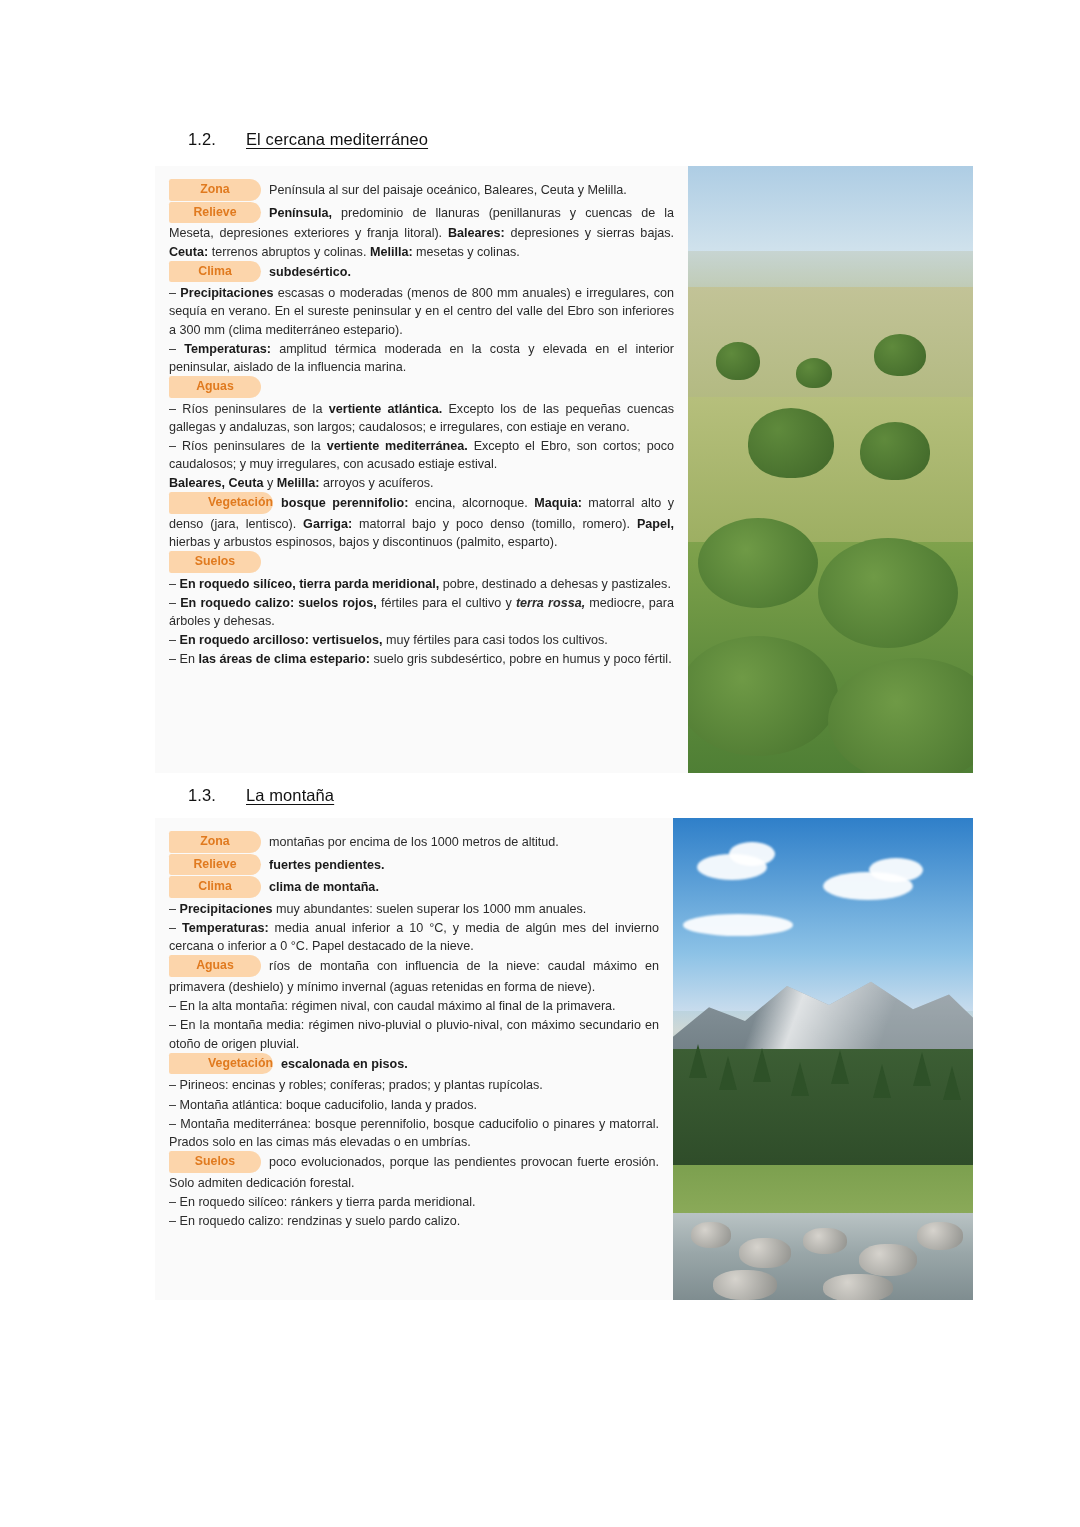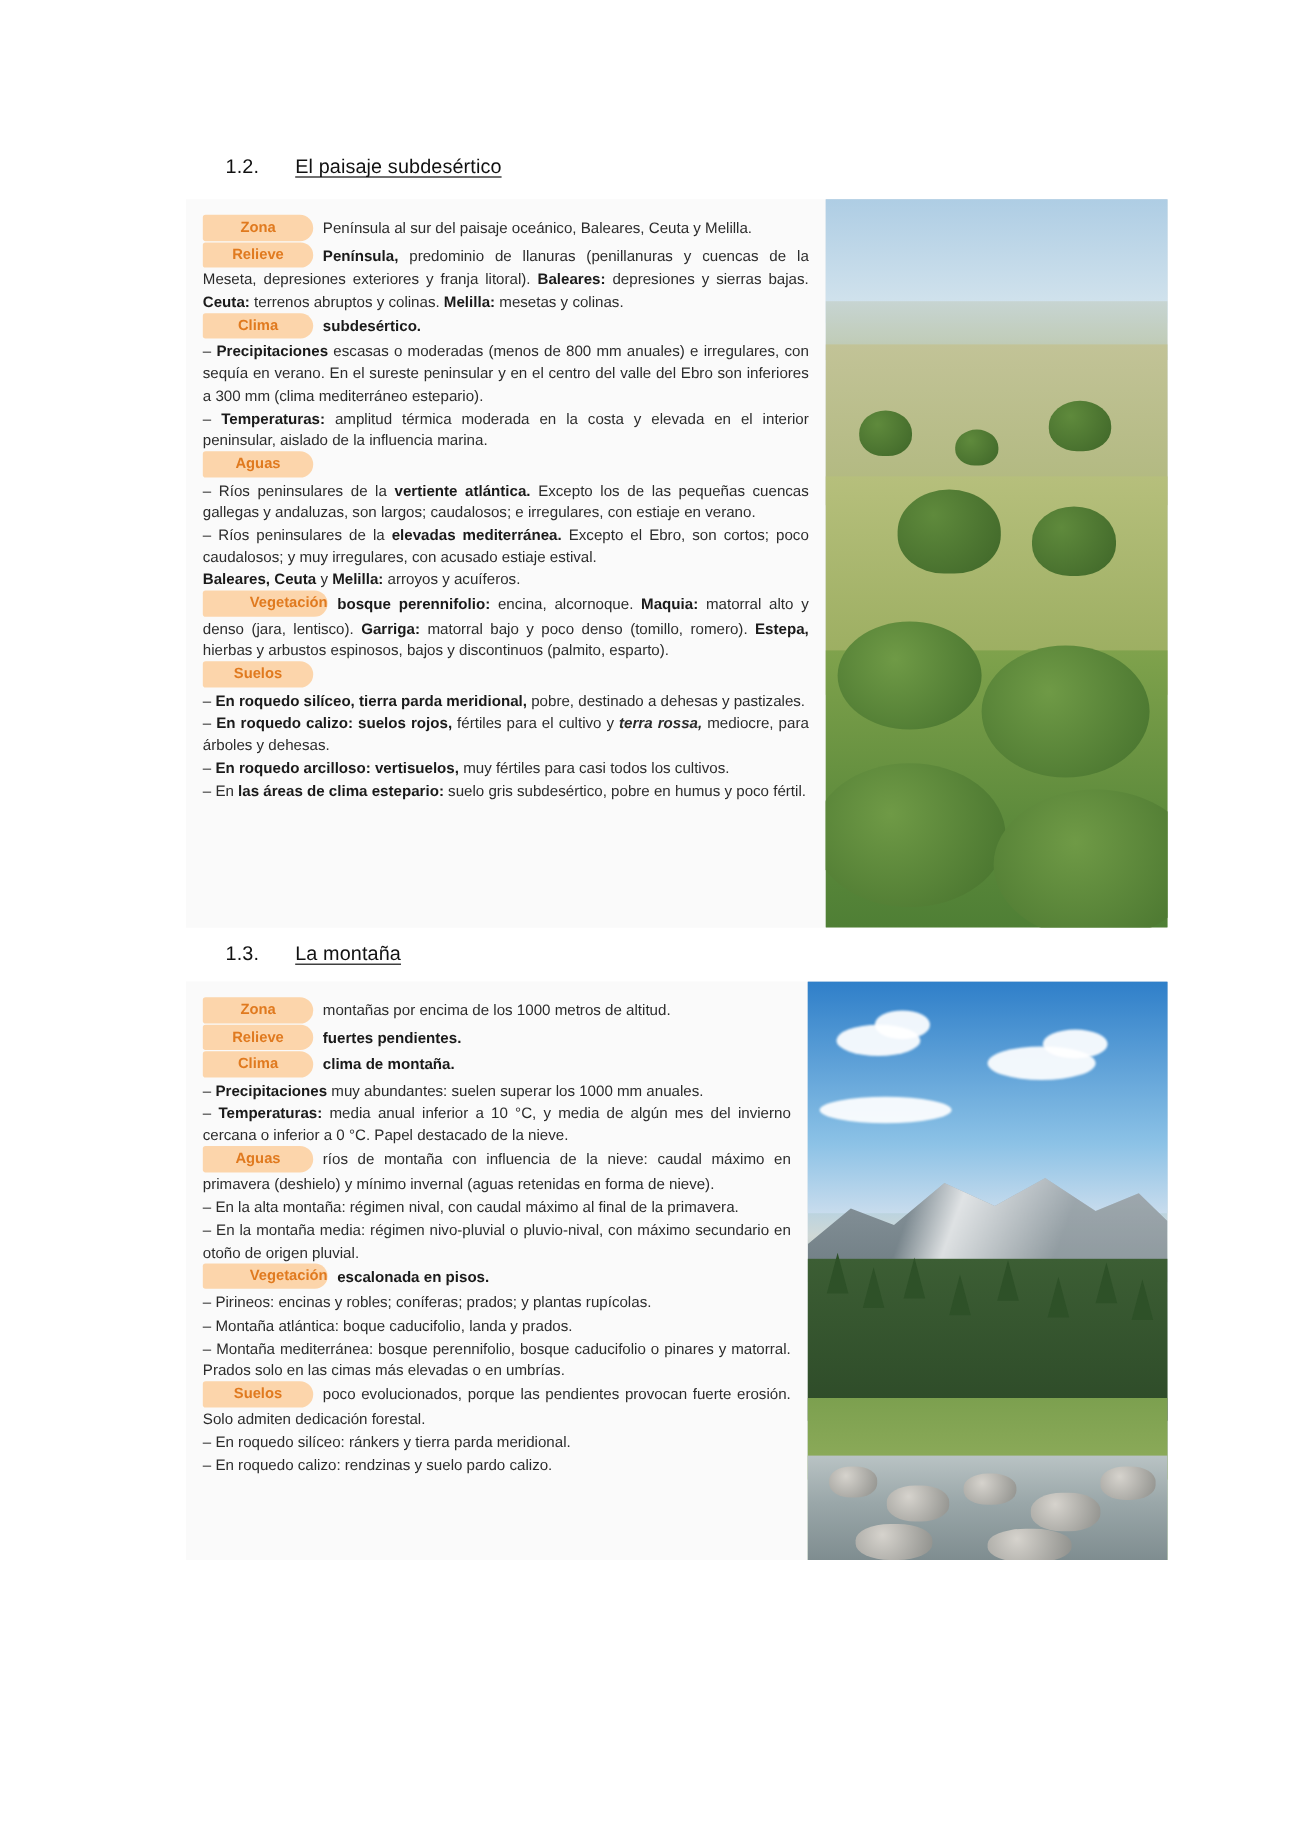"El paisaje subdesértico" span.txt { text: paisaje subdesértico -> cercana mediterráneo }
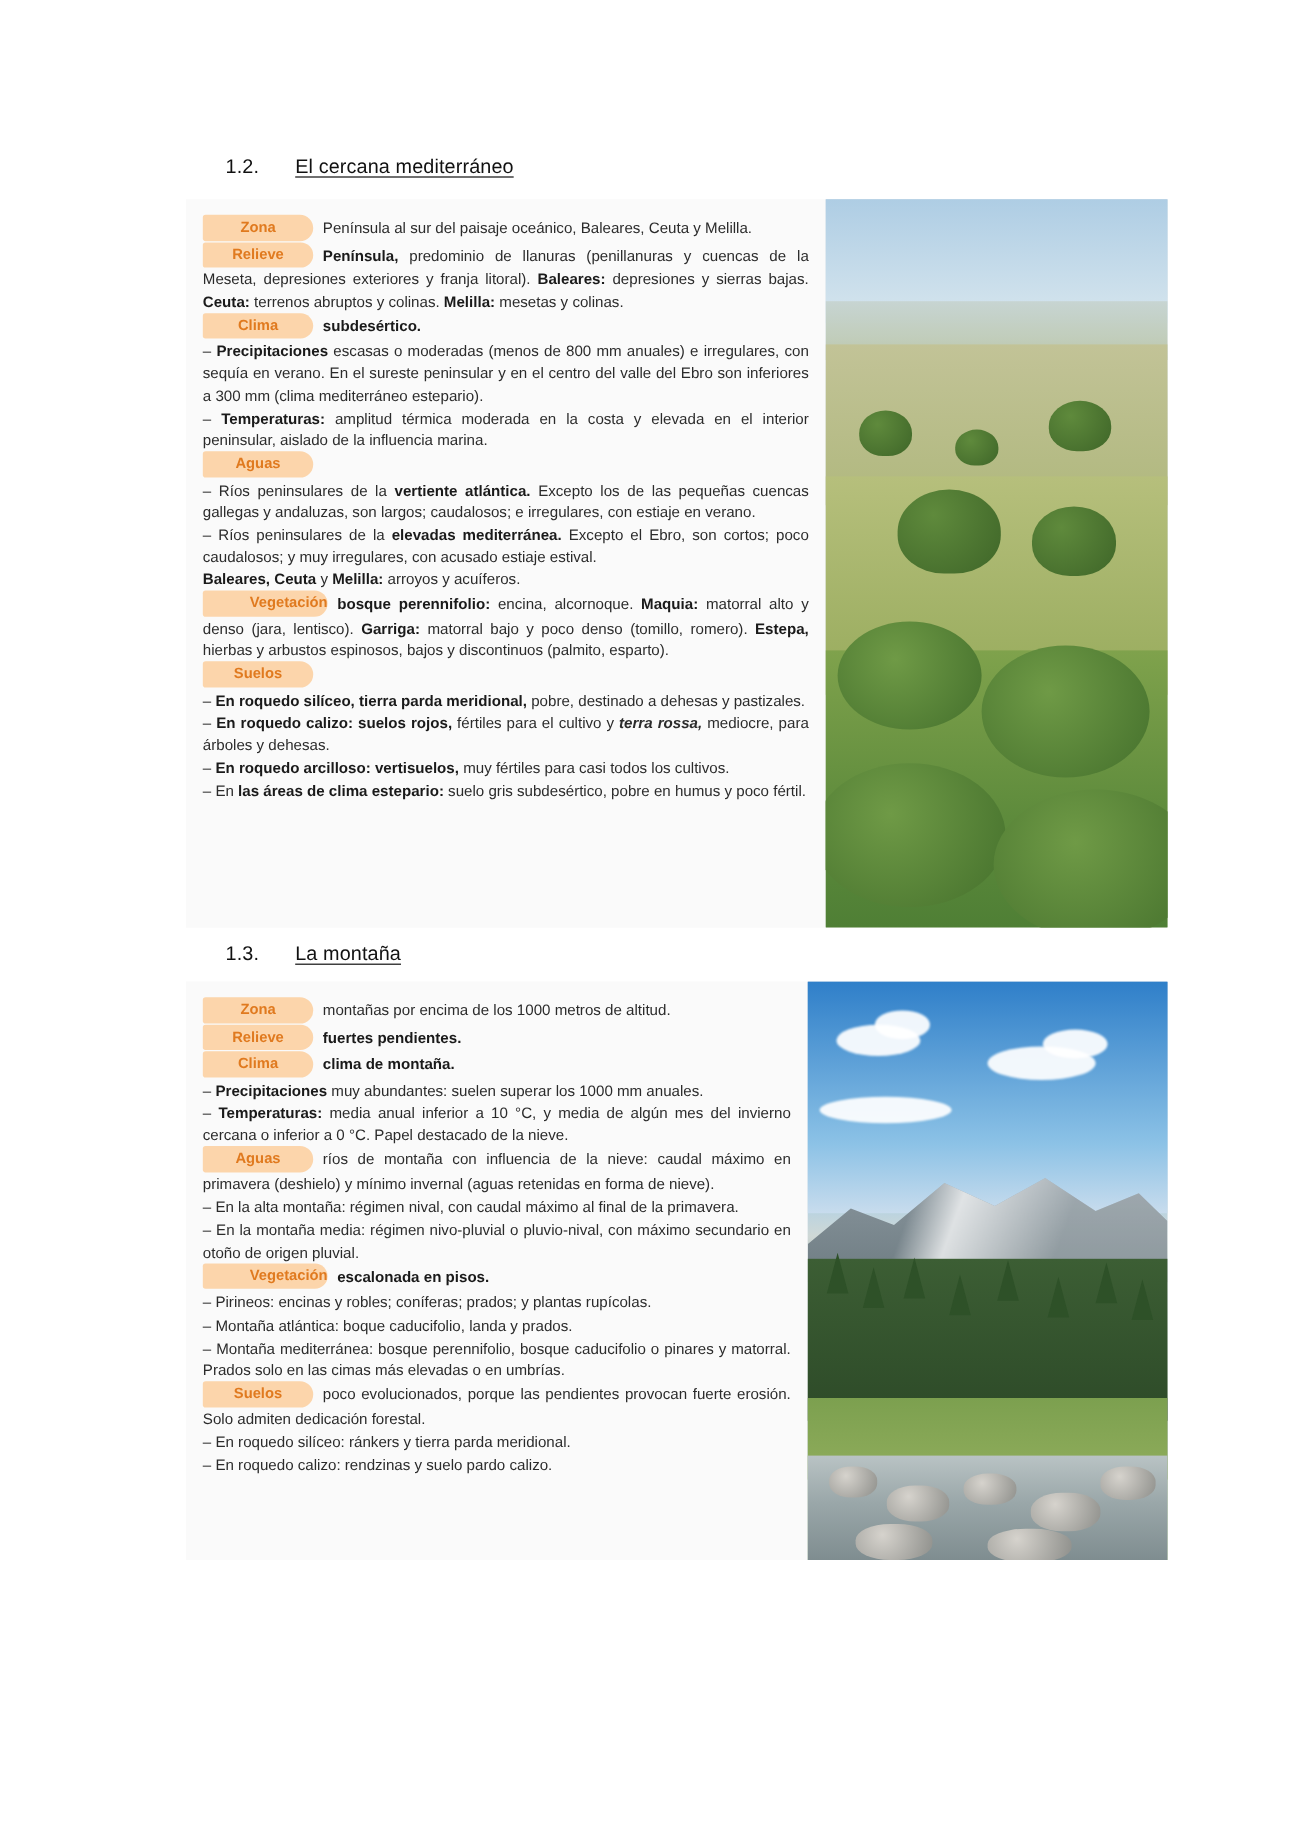"elevadas mediterránea." b { text: elevadas -> vertiente }
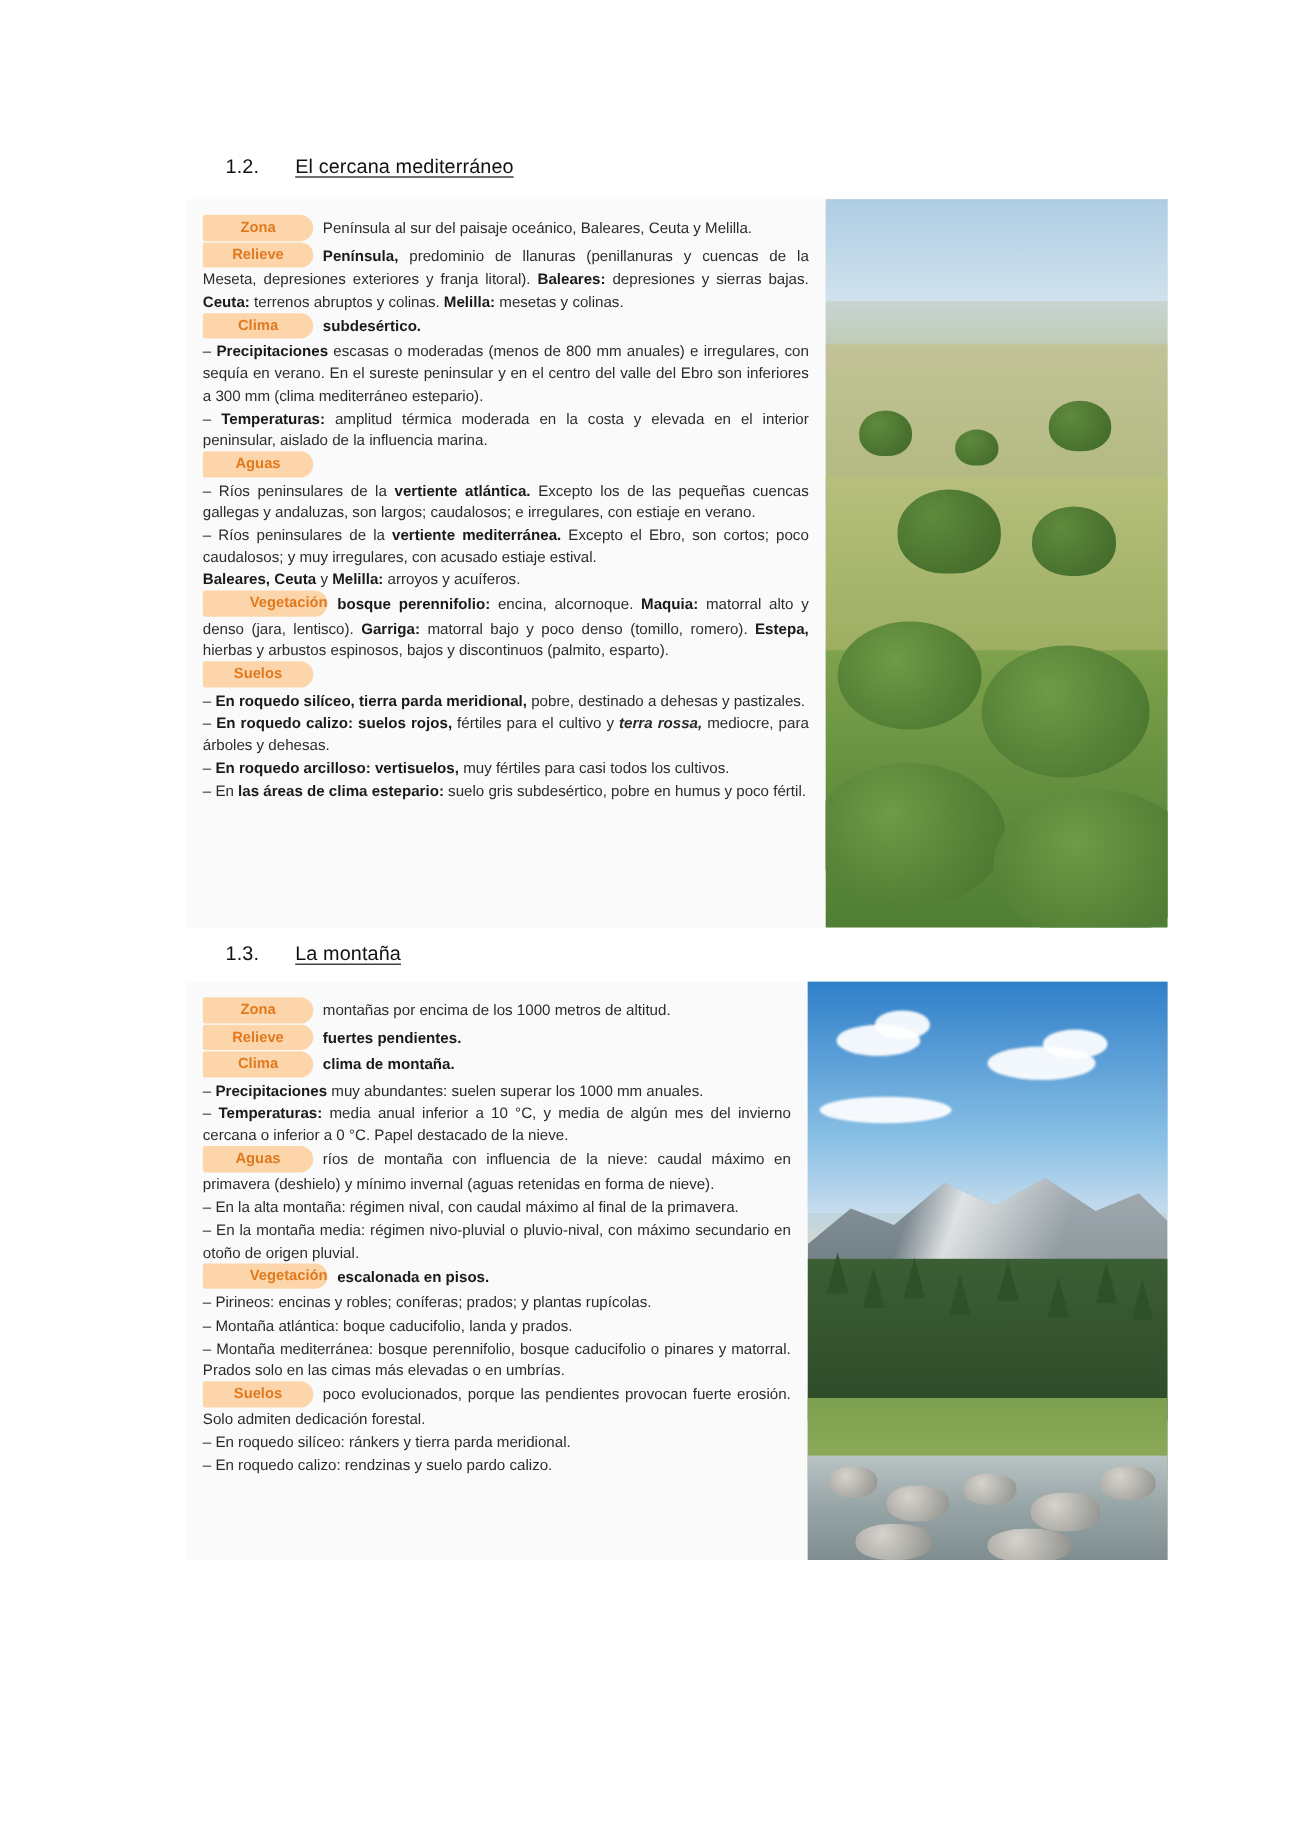"Estepa," b { text: Estepa -> Papel }
